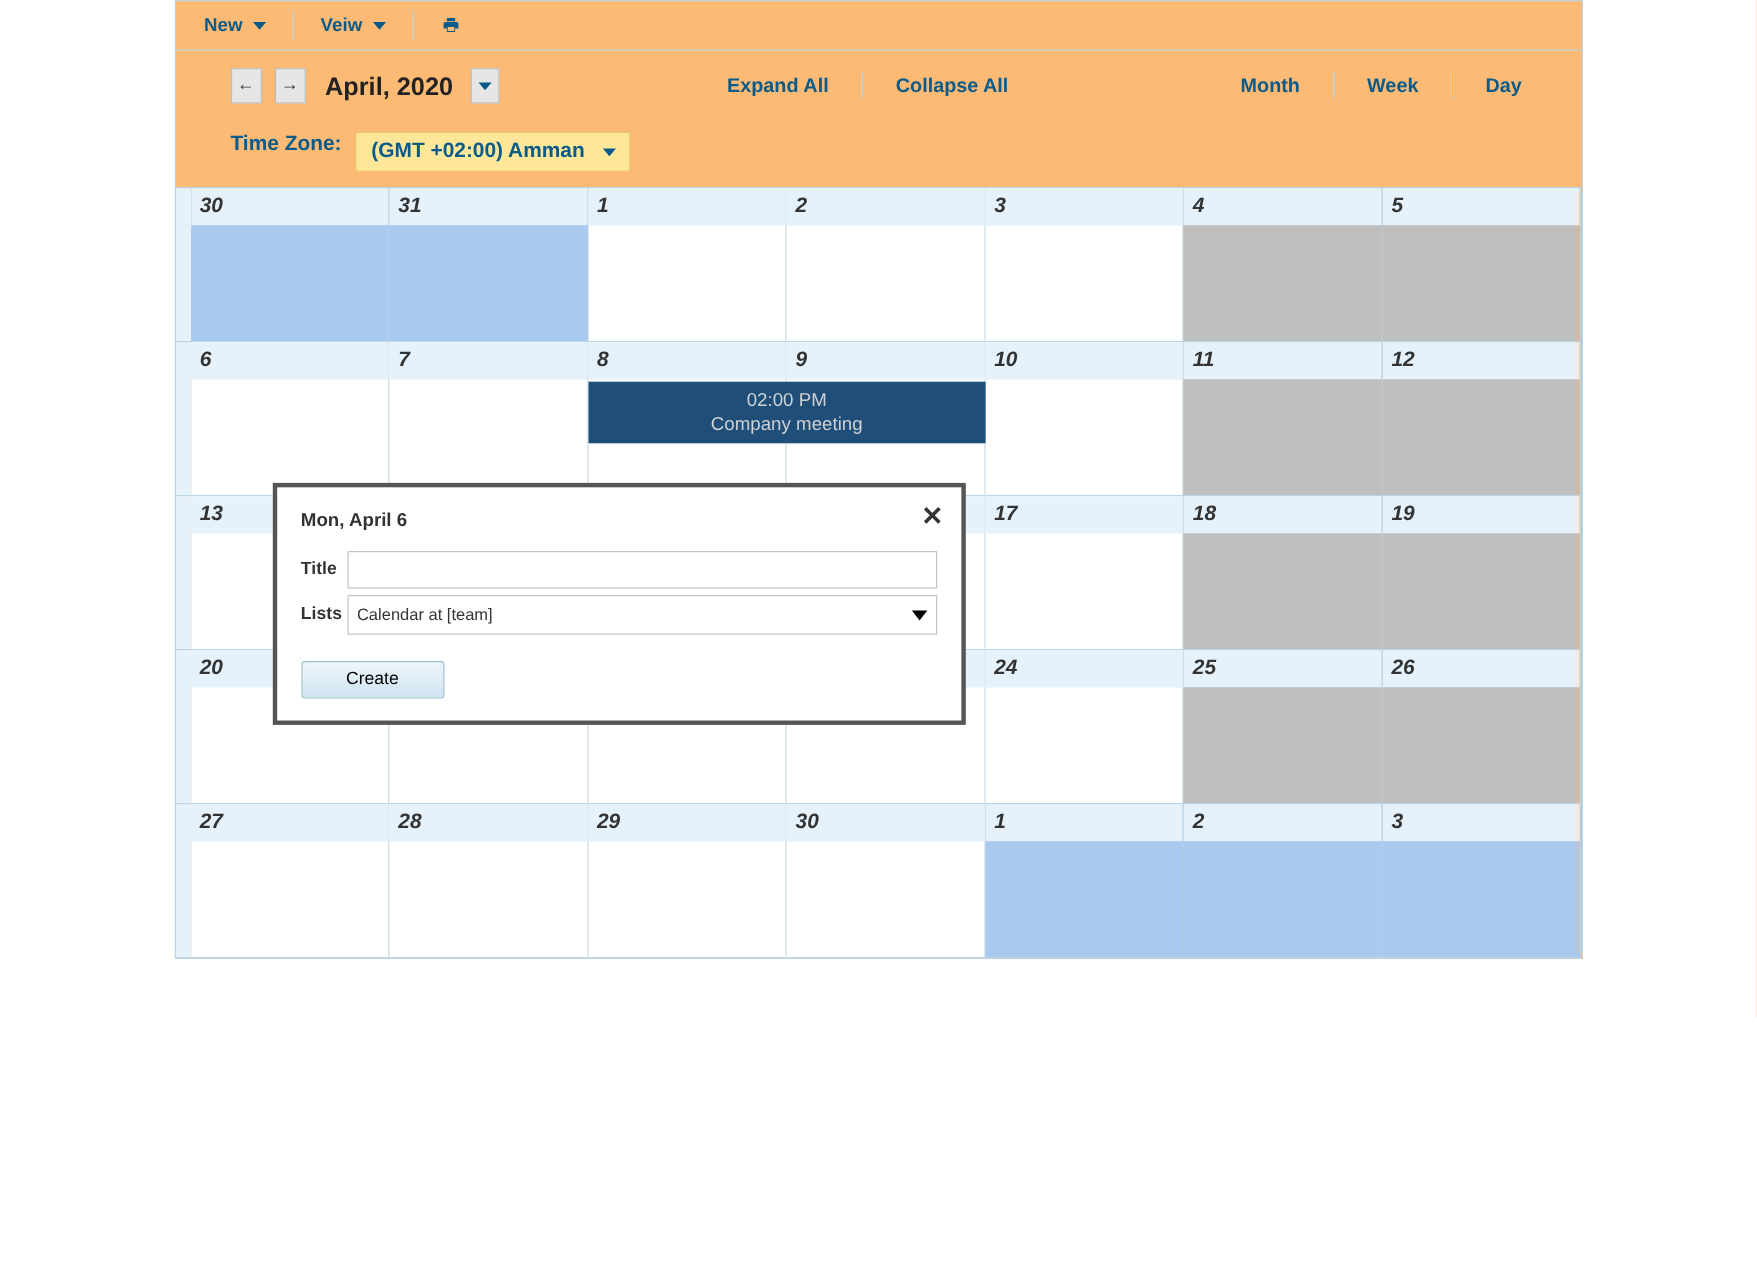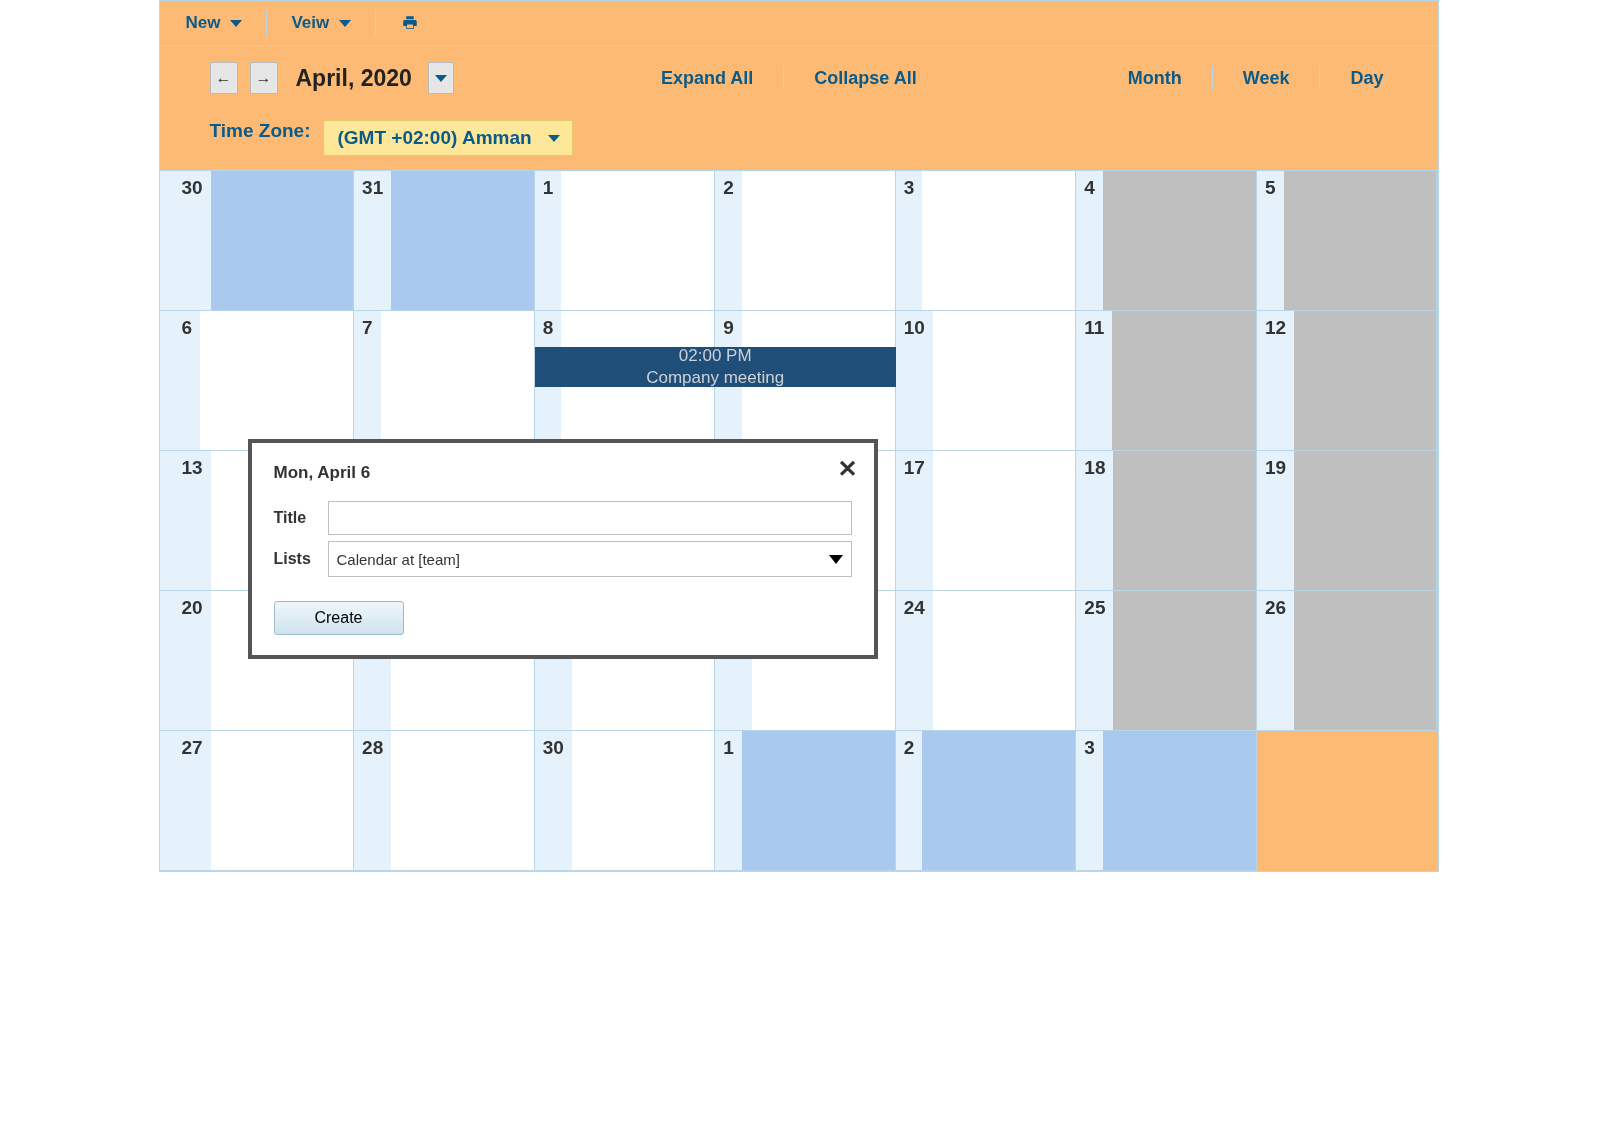"30" .cell { flex-direction: row -> column; font-style: none -> italic }
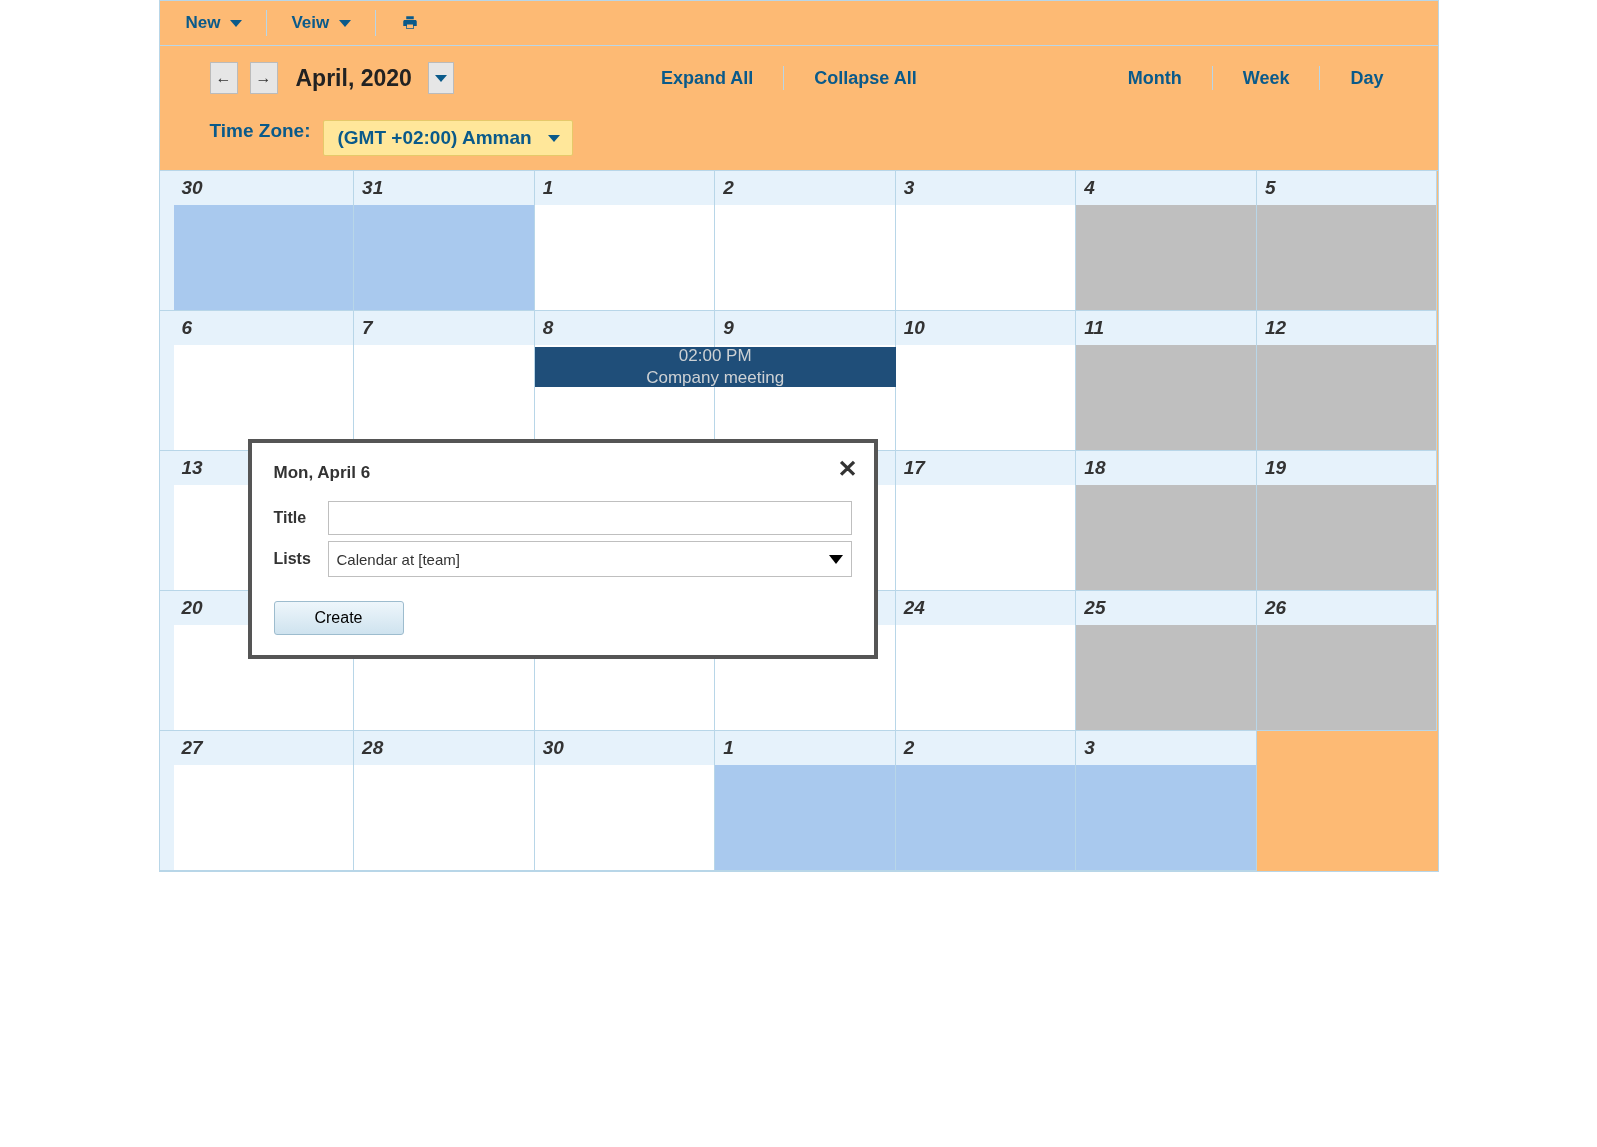"02:00 PM" div.event { height: 40px -> 56px }
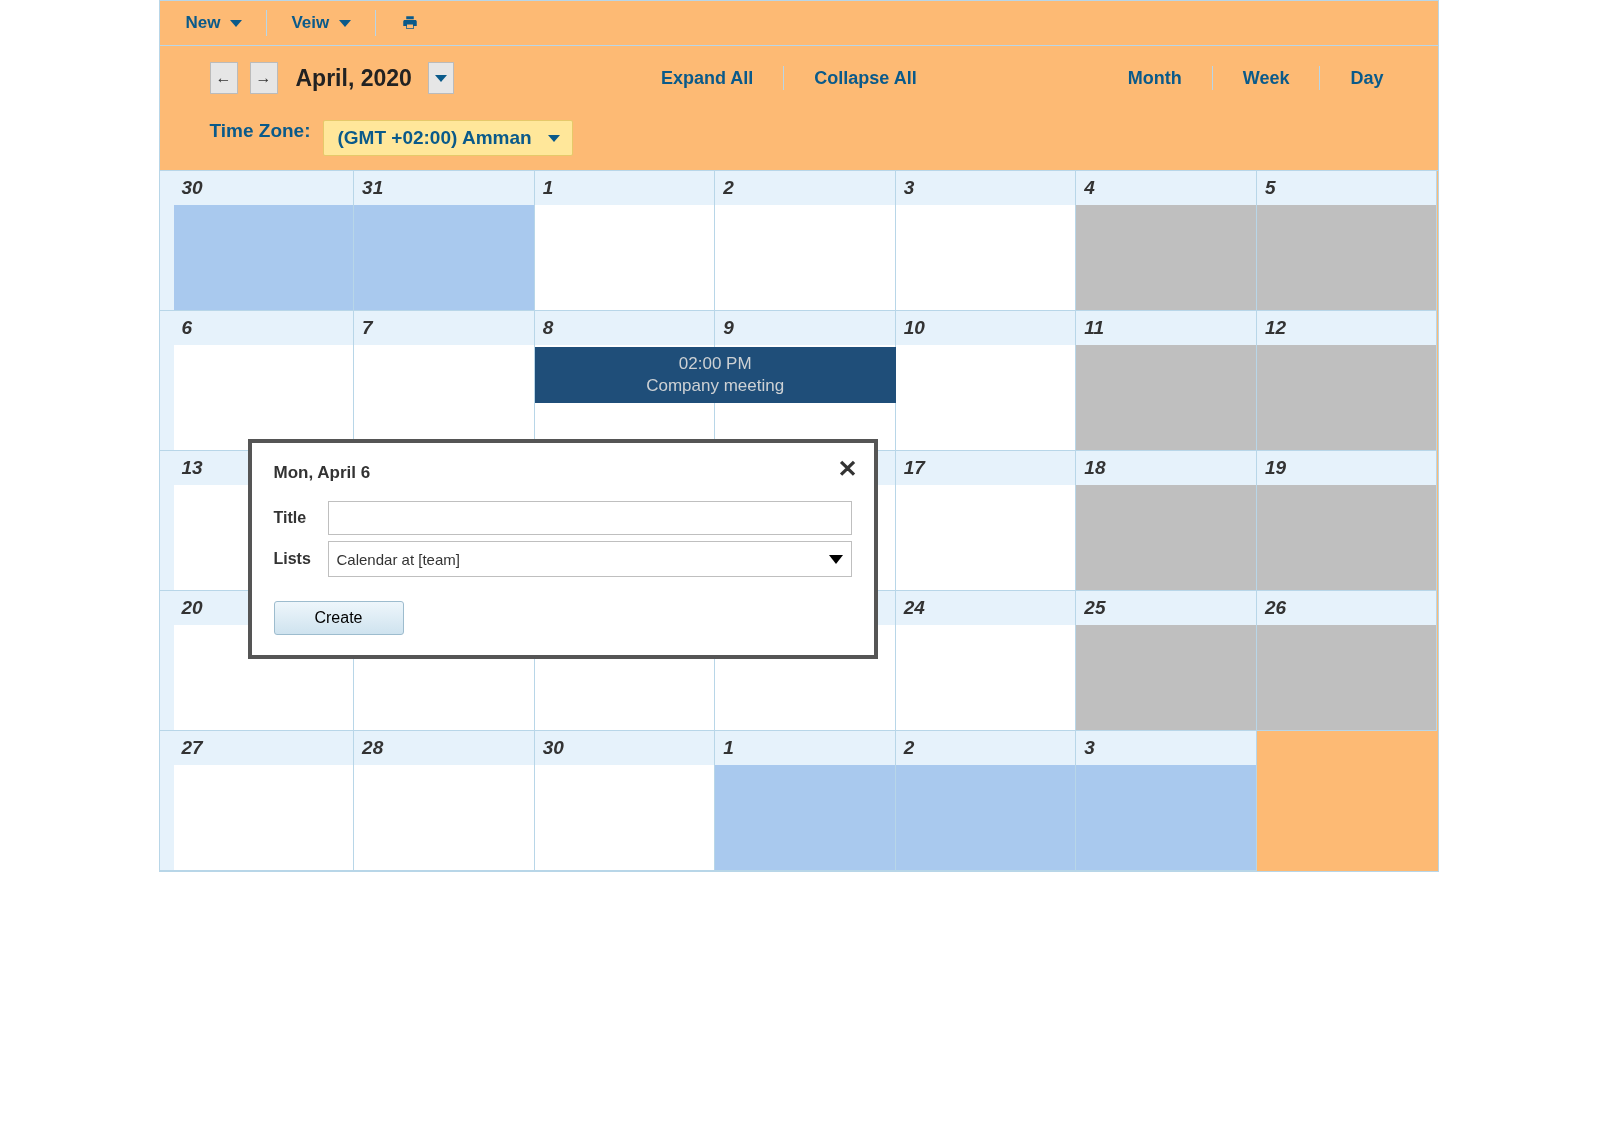"Title" .popup-row { gap: 12px -> none }
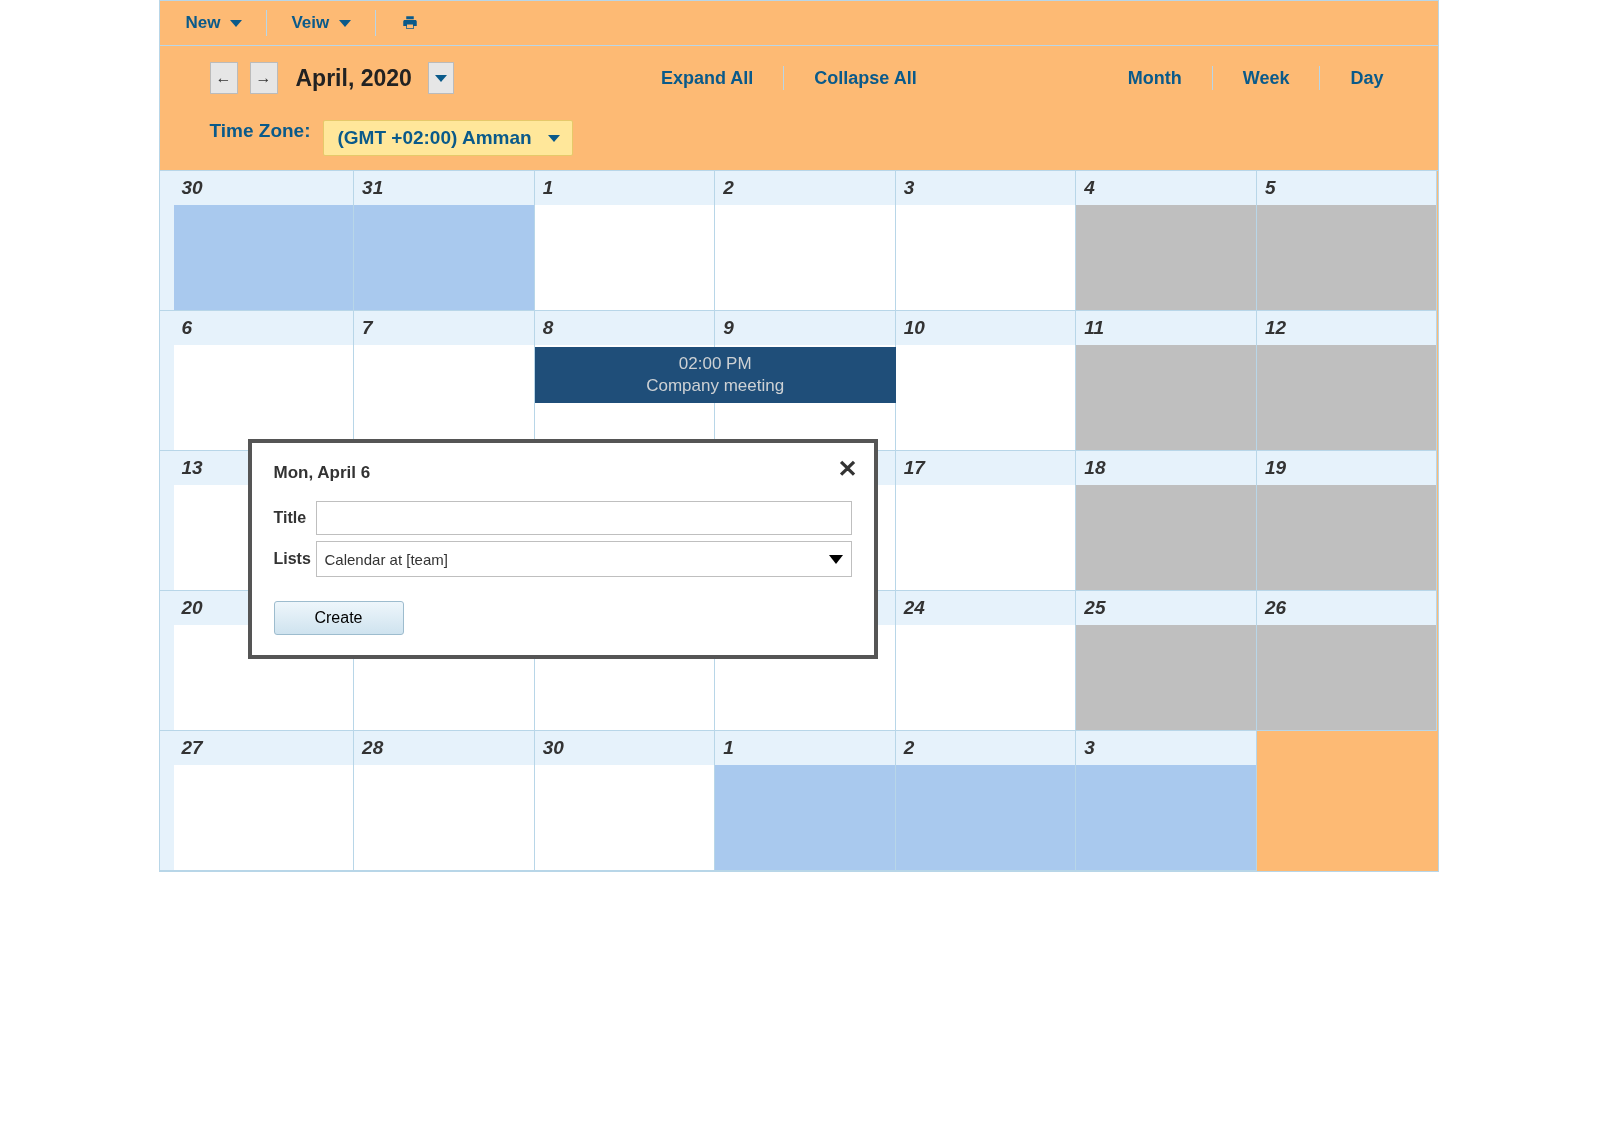"29" div.cell { html: none -> <div> <div>29</div> <div></div> </div> }
